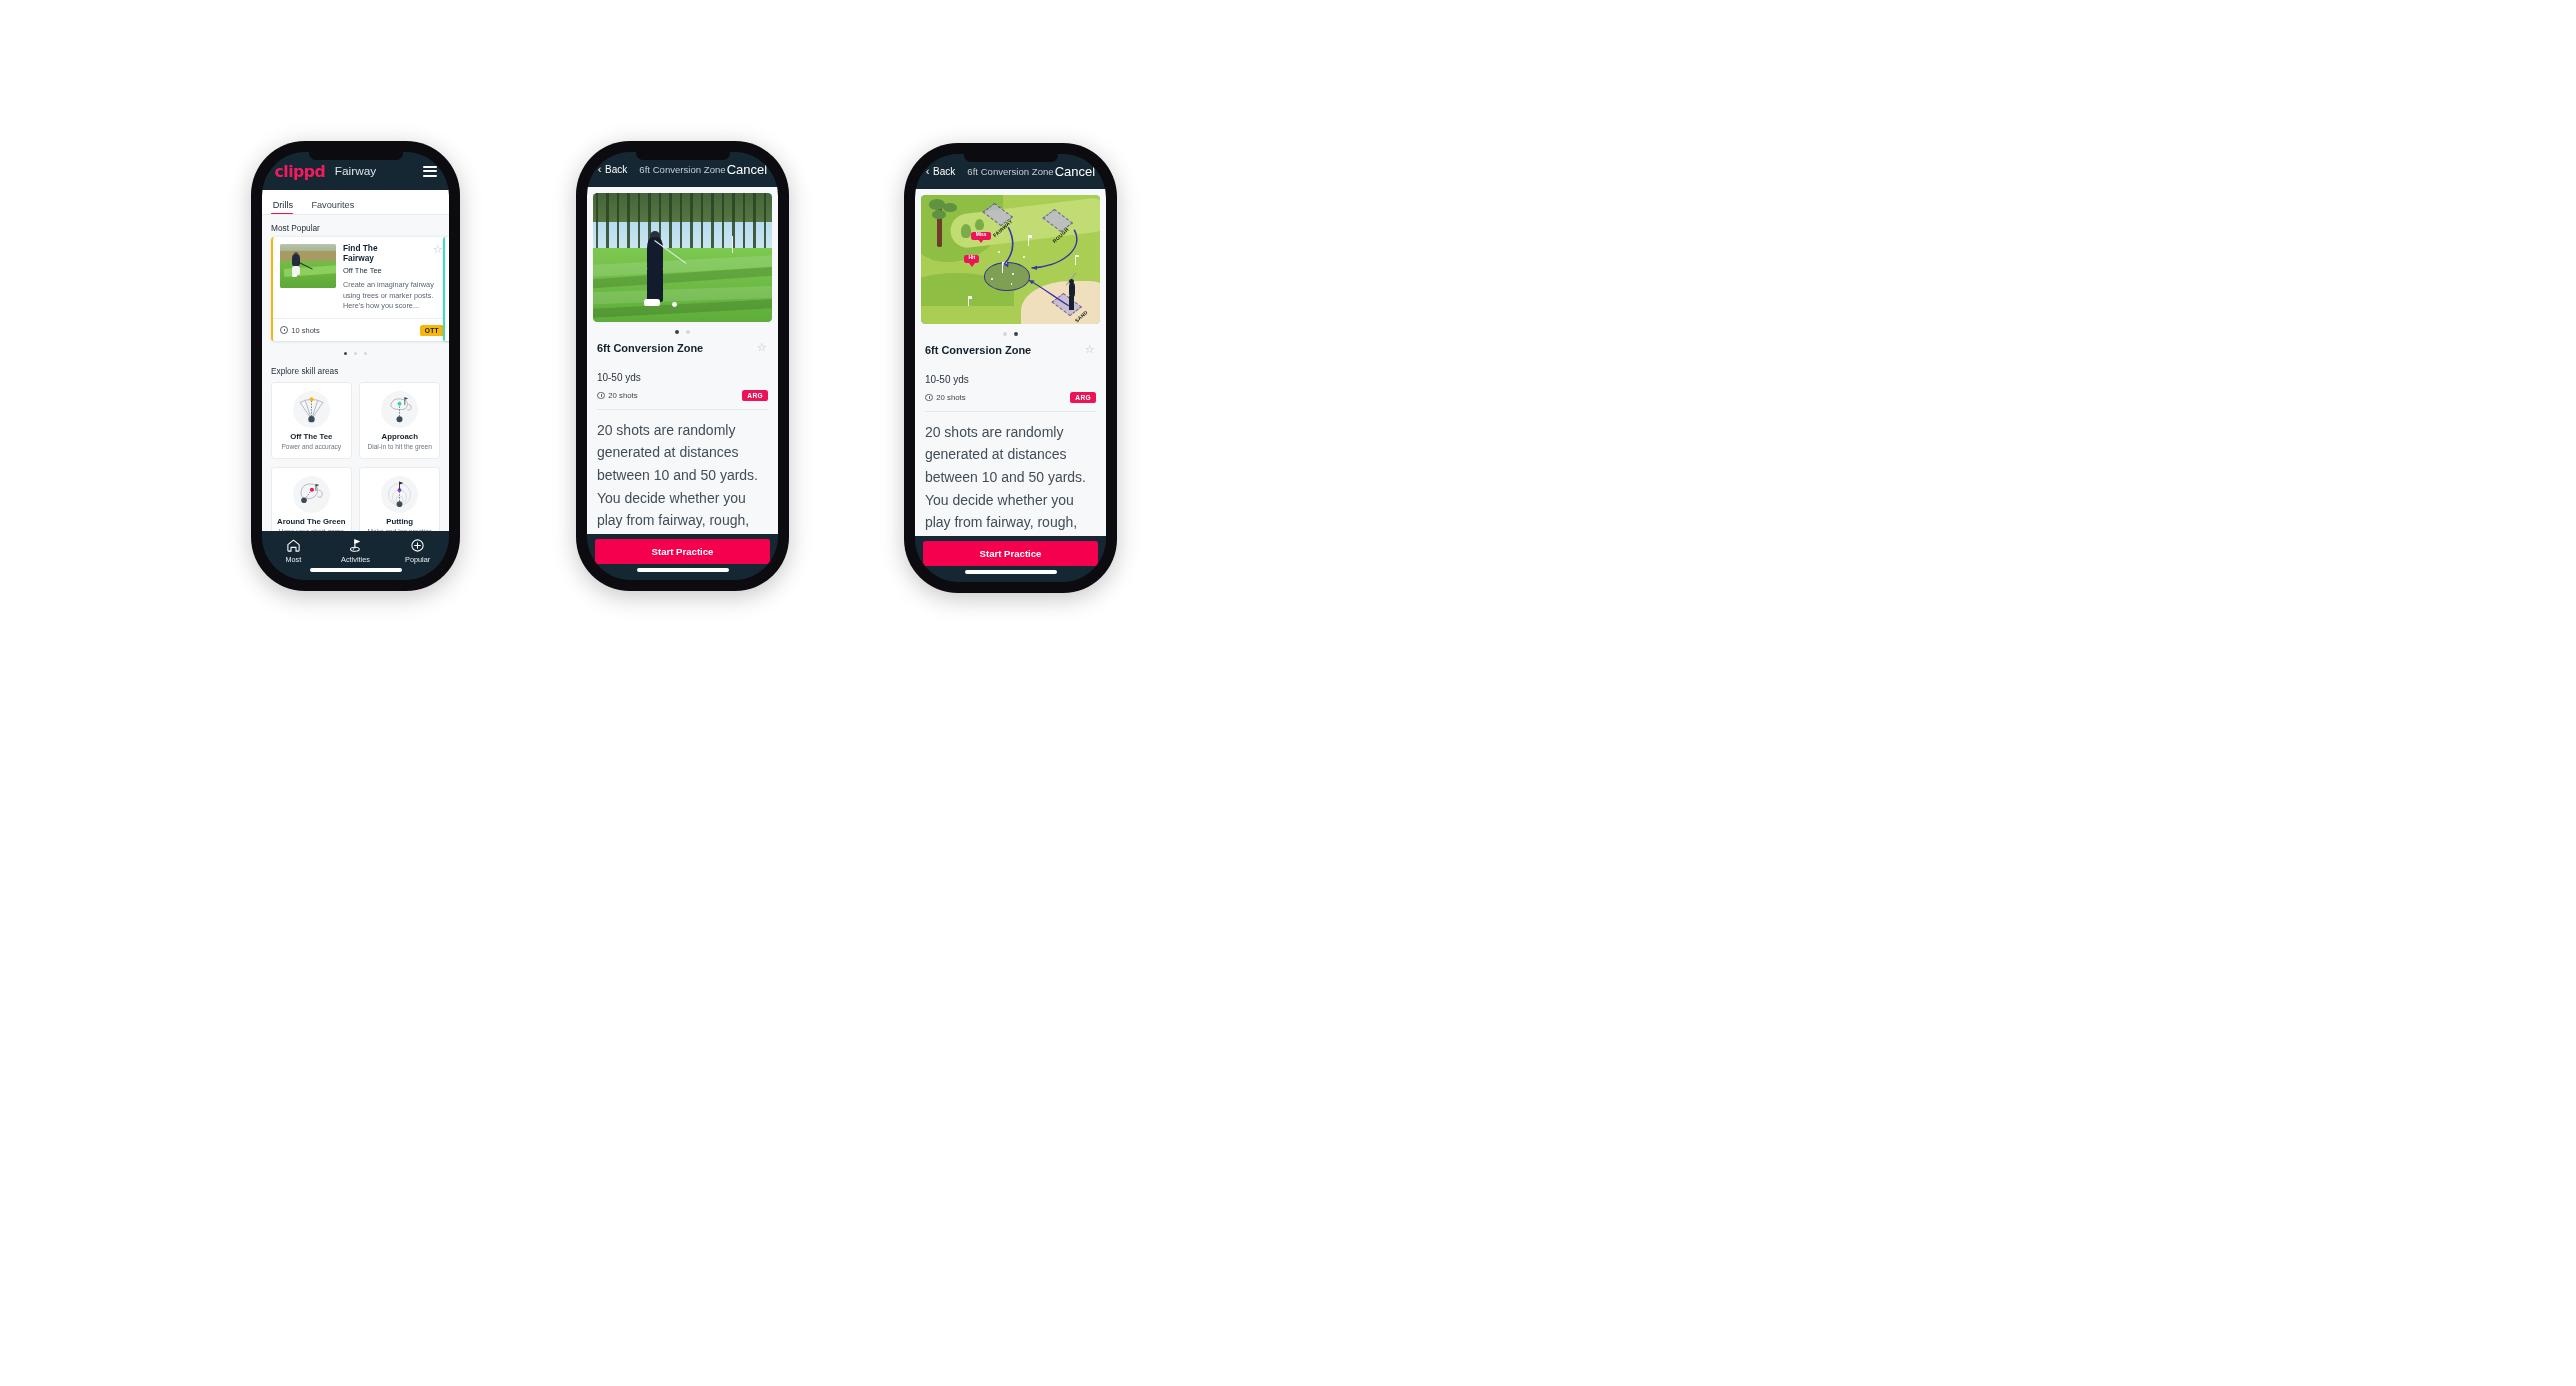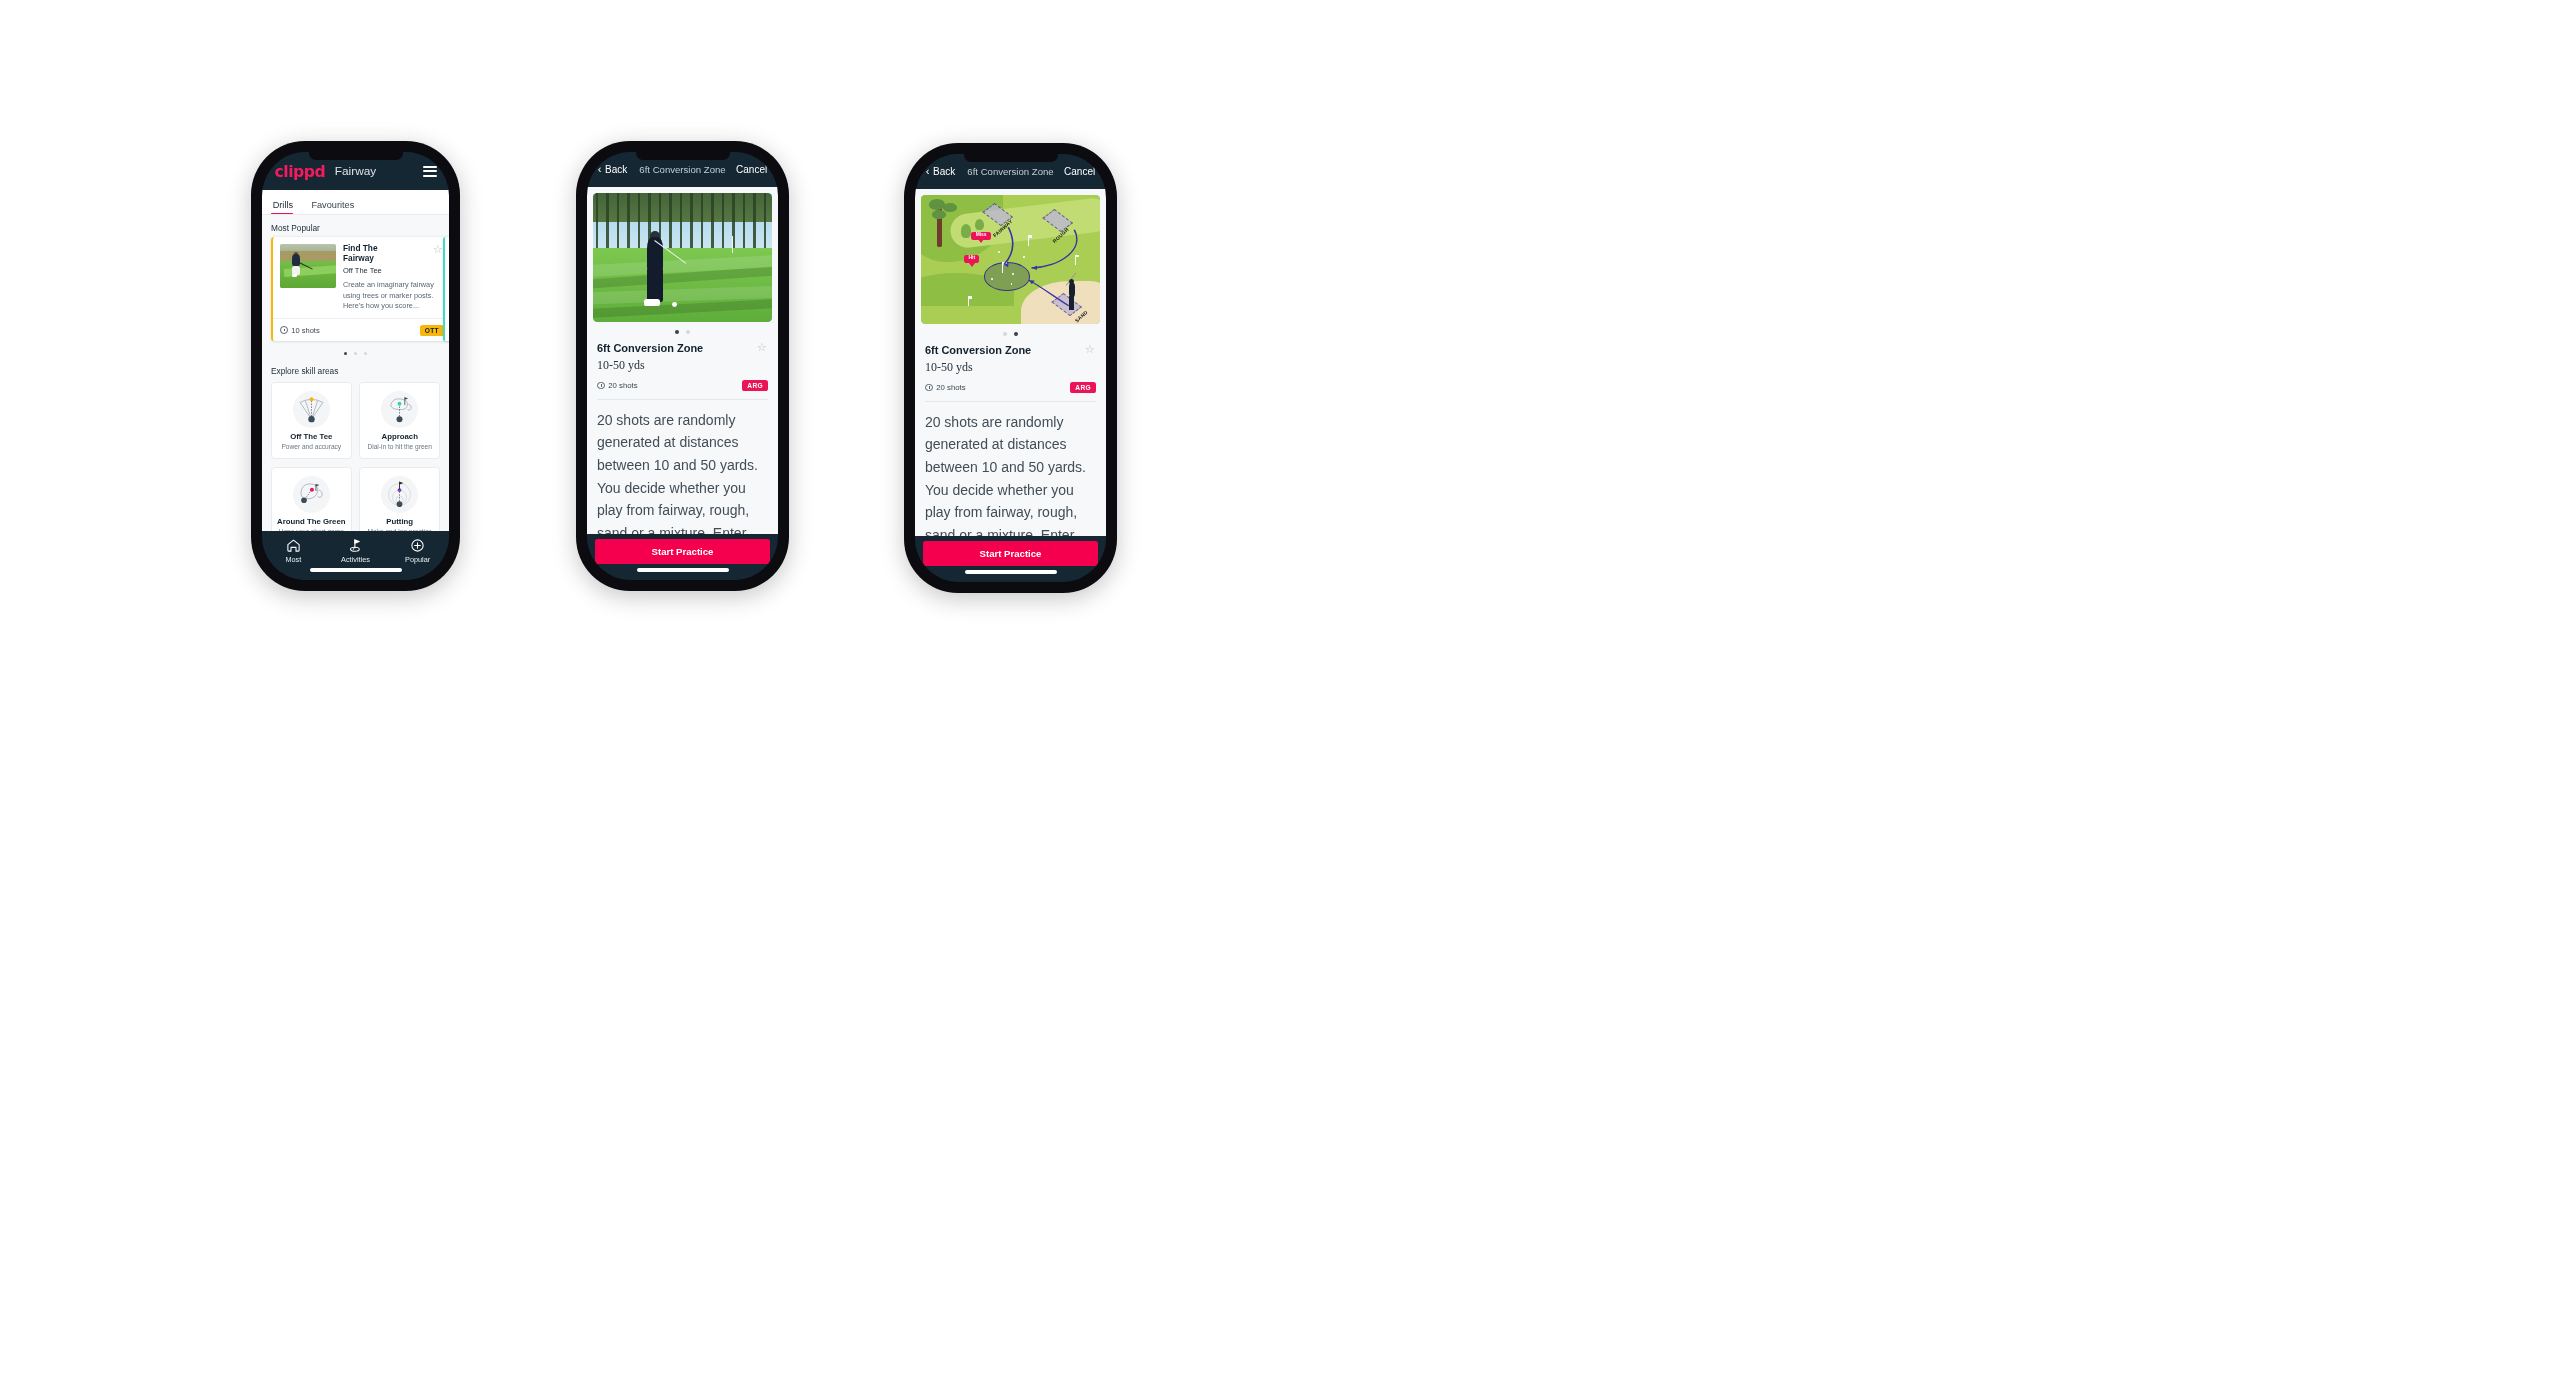"Cancel" .cancelbtn { font-size: 10px -> 13px }
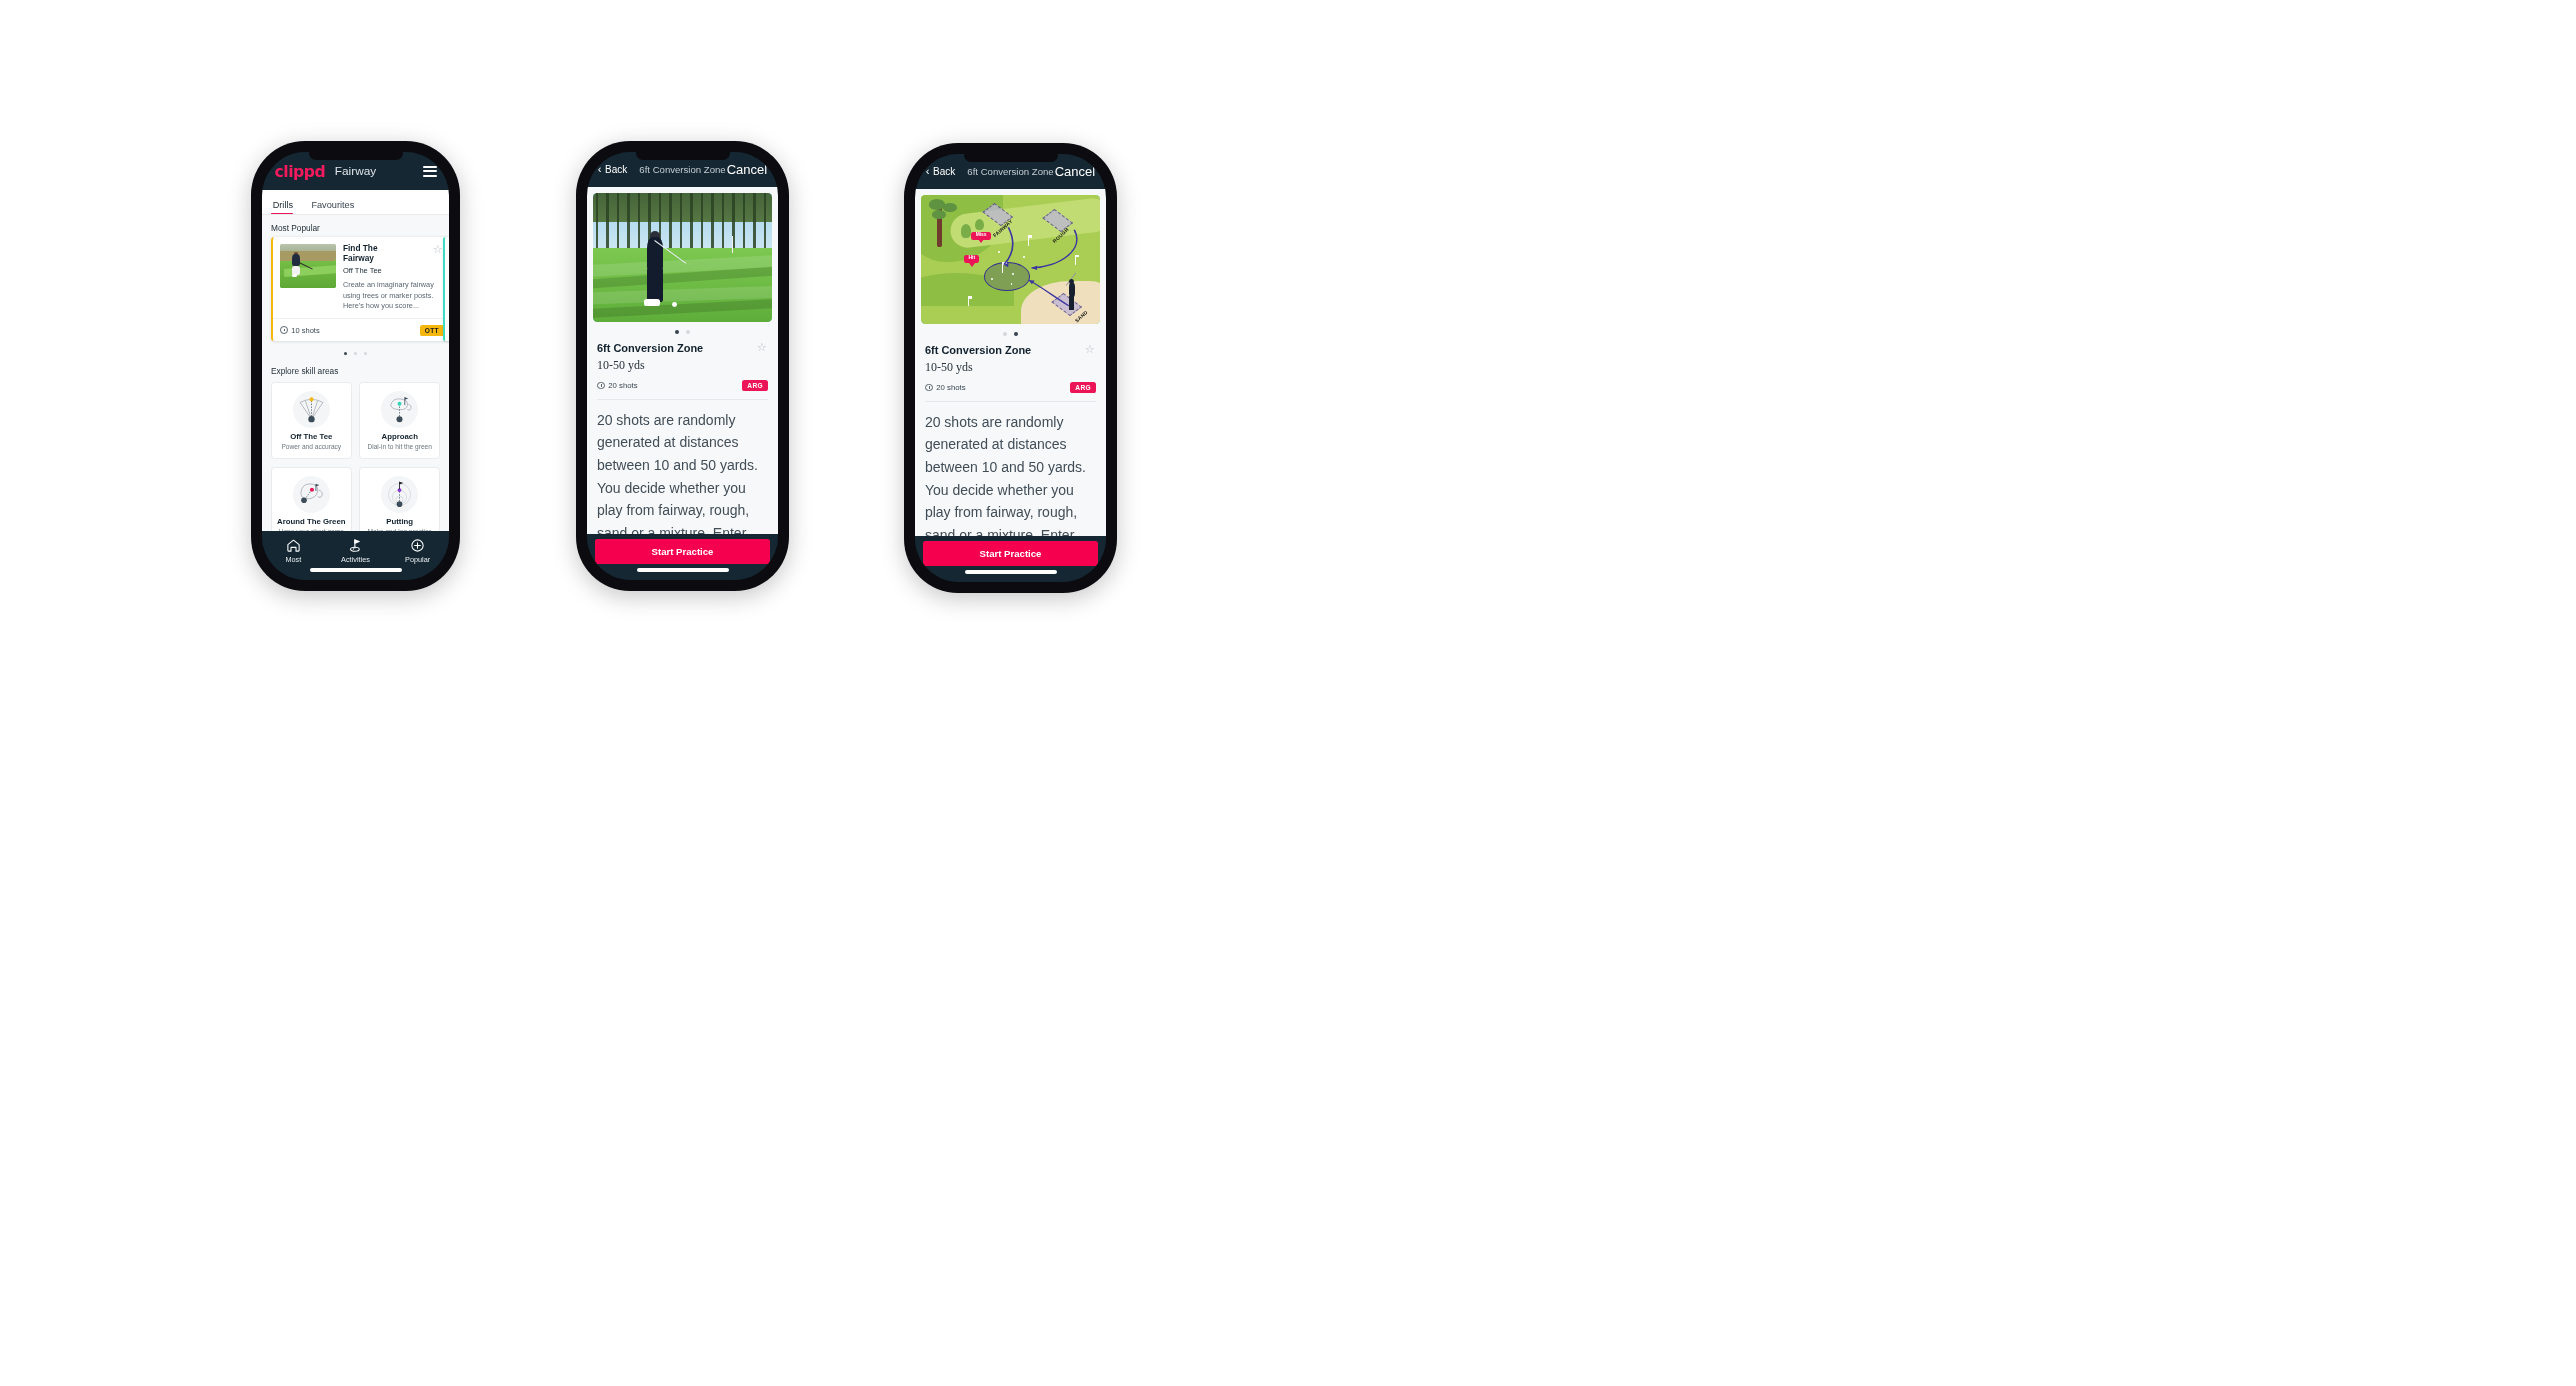"10-50 yds" .dyds { font-family: Liberation Serif, serif -> none; font-size: 12px -> 10px; margin-top: 4px -> 18px }
